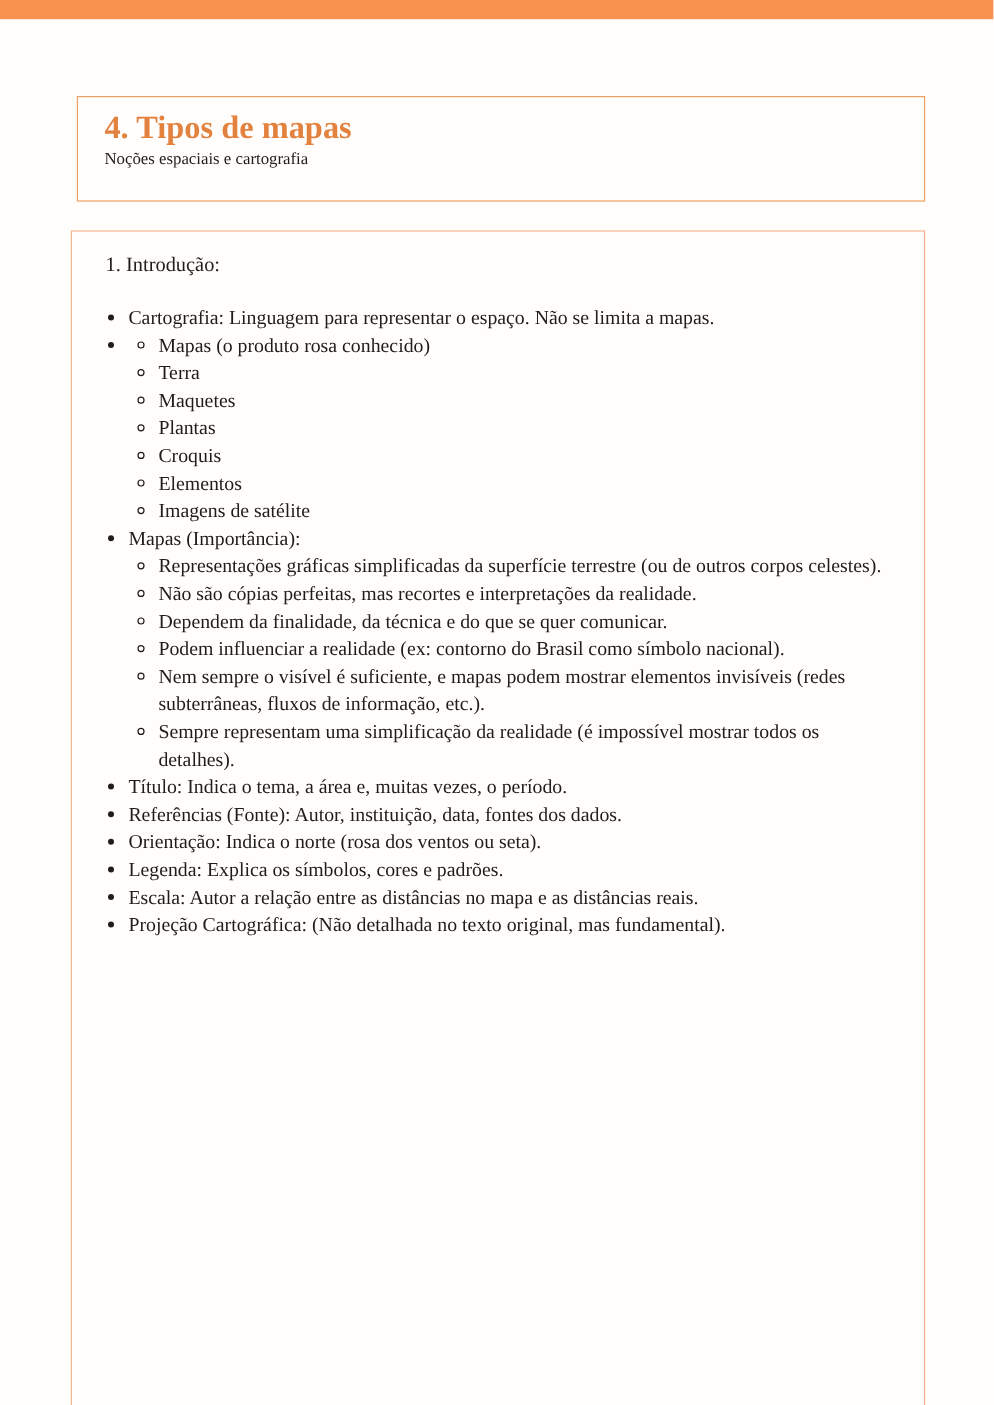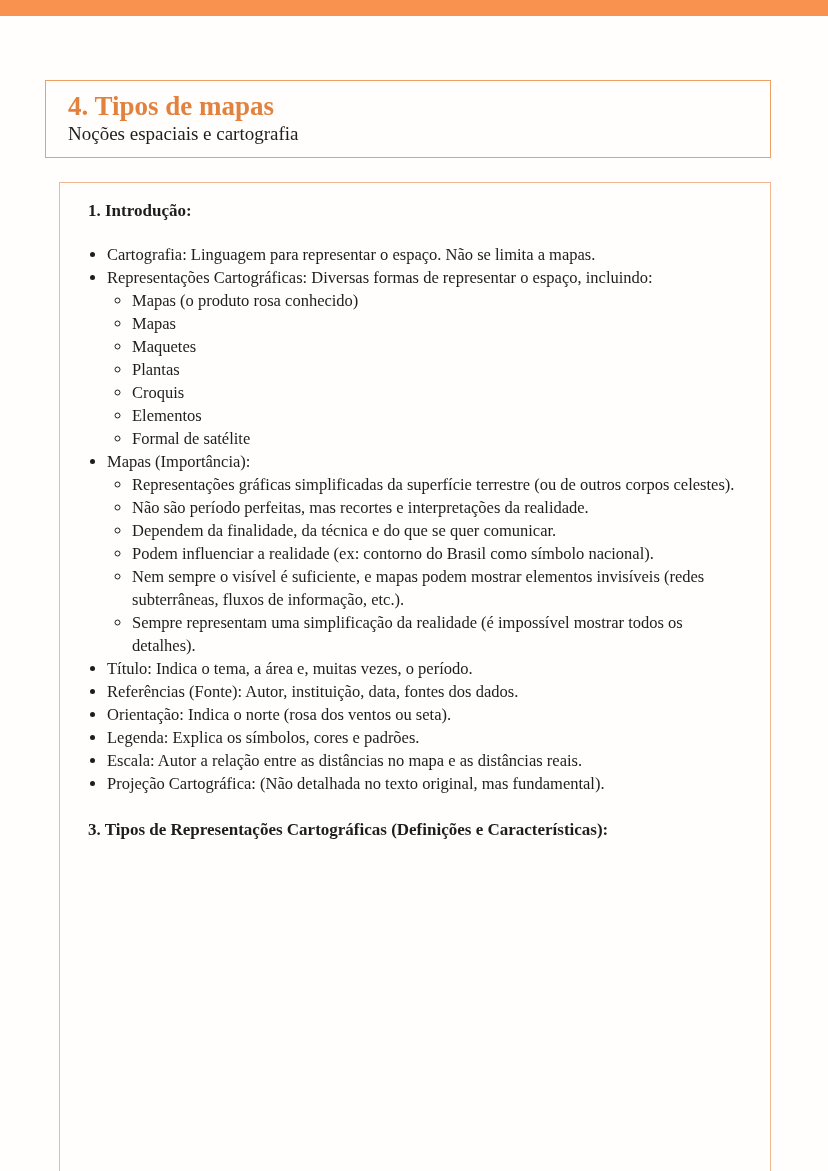"4. Tipos de mapas" .header-box { margin: 64px 57px 0 45px -> 64px 57px 0 64px; padding: 10px 20px 11px 22px -> 10px 20px 21px 22px }
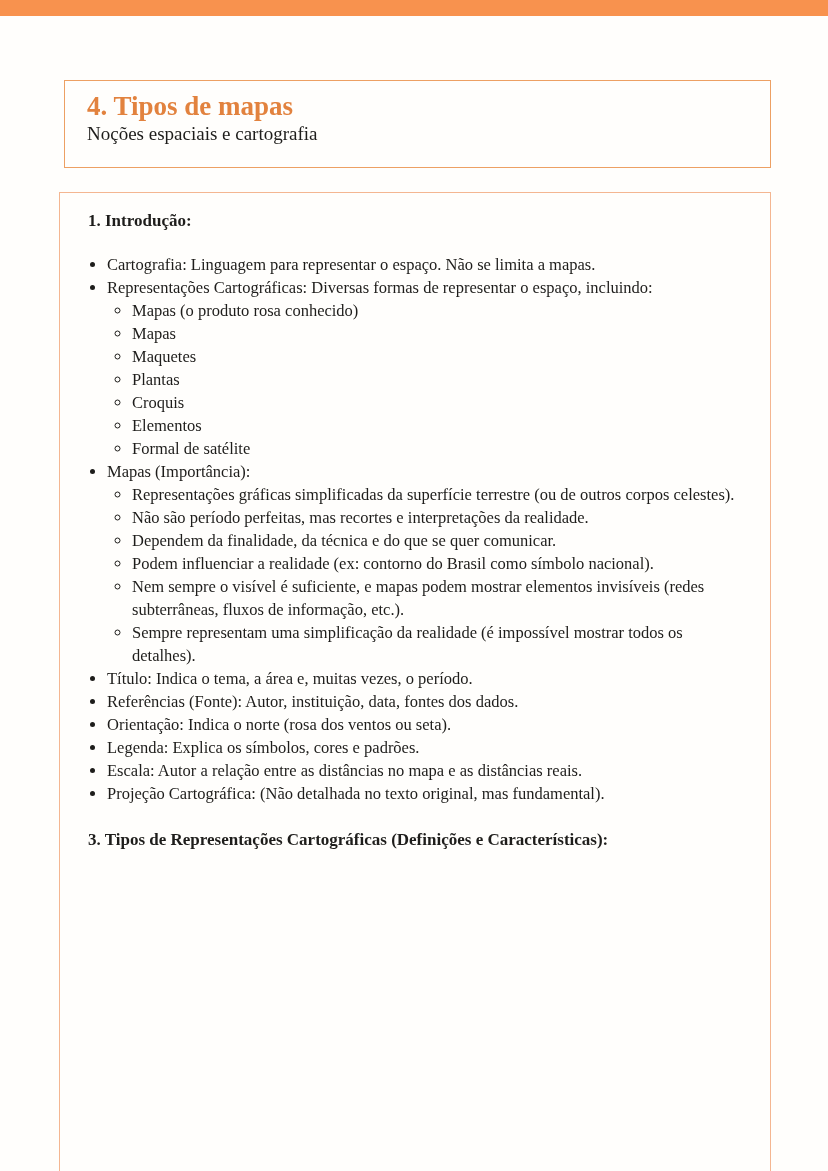"Noções espaciais e cartografia" .header-box p { font-size: 19px -> 14px }
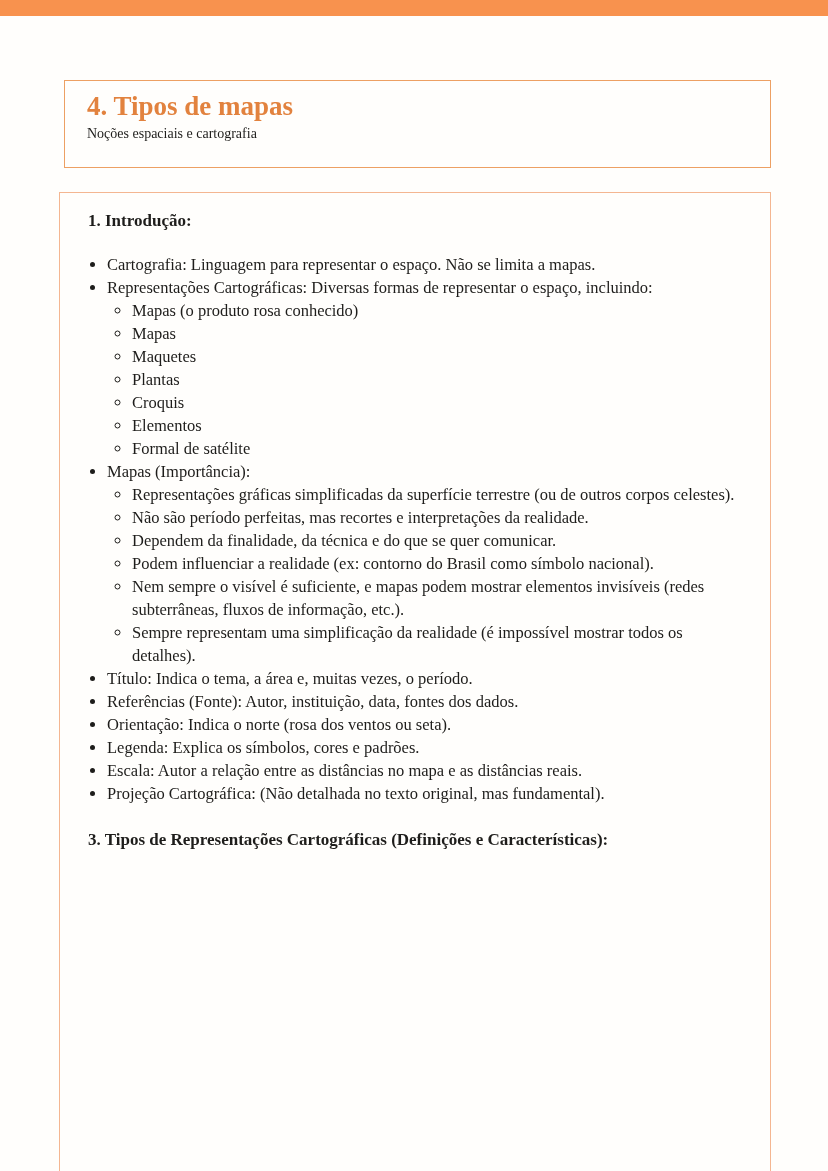"1. Introdução:" .content-box h2 { font-weight: bold -> normal }
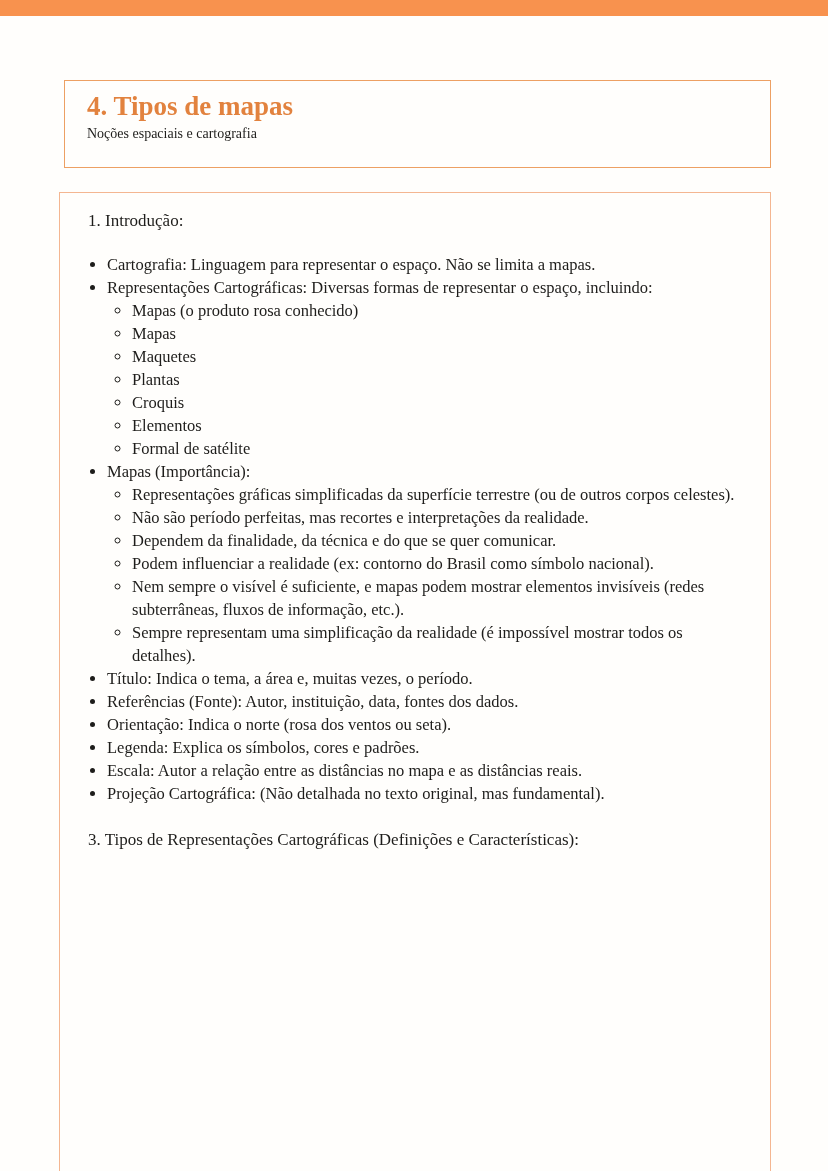"Representações Cartográficas: Diversas" span { html: <span>Representações Cartográficas: Diversas formas de representar o espaço, incluindo:</span> -> none }
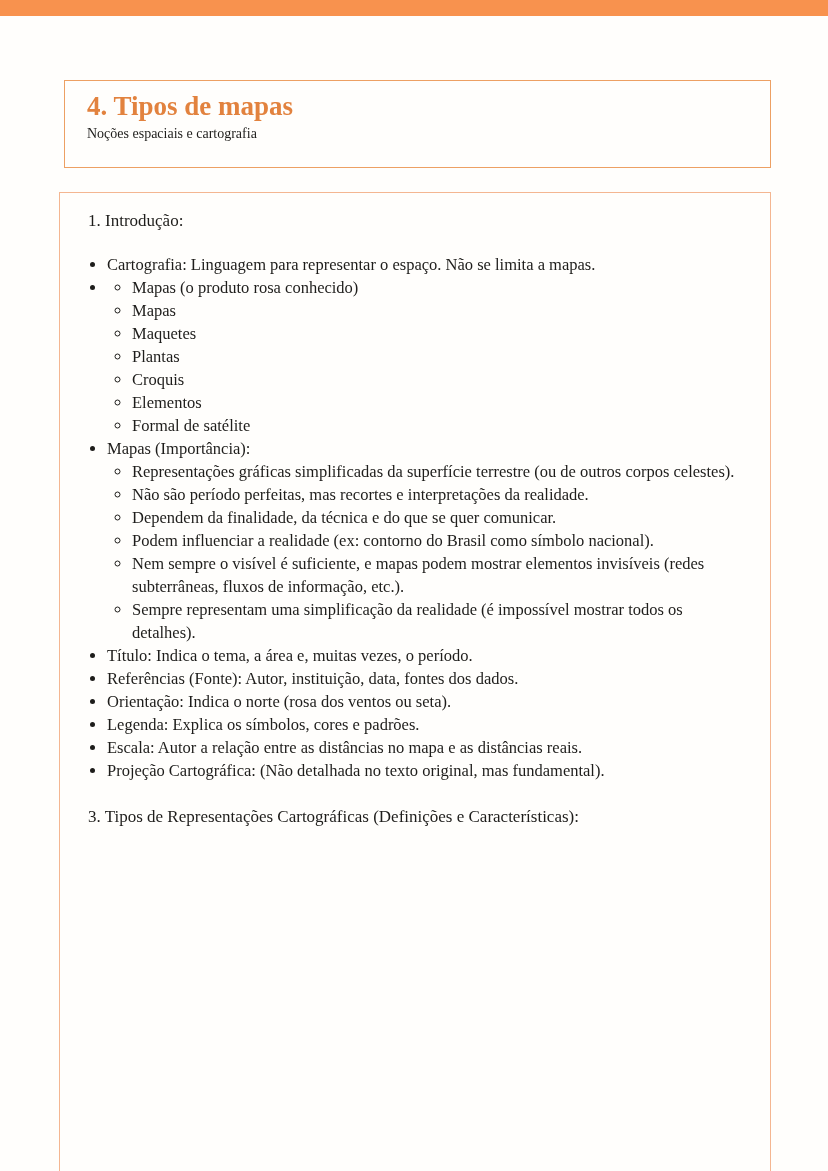"Mapas" li { text: Mapas -> Terra }
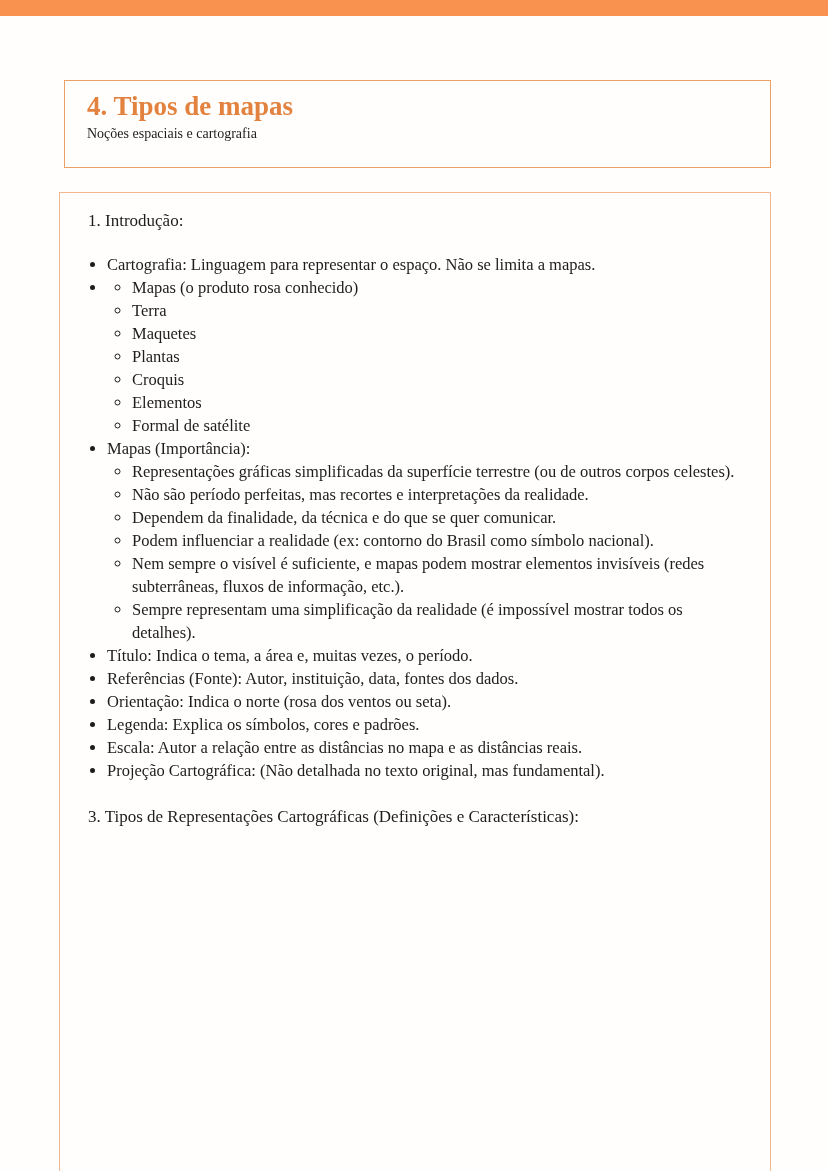"Formal de satélite" li { text: Formal -> Imagens }
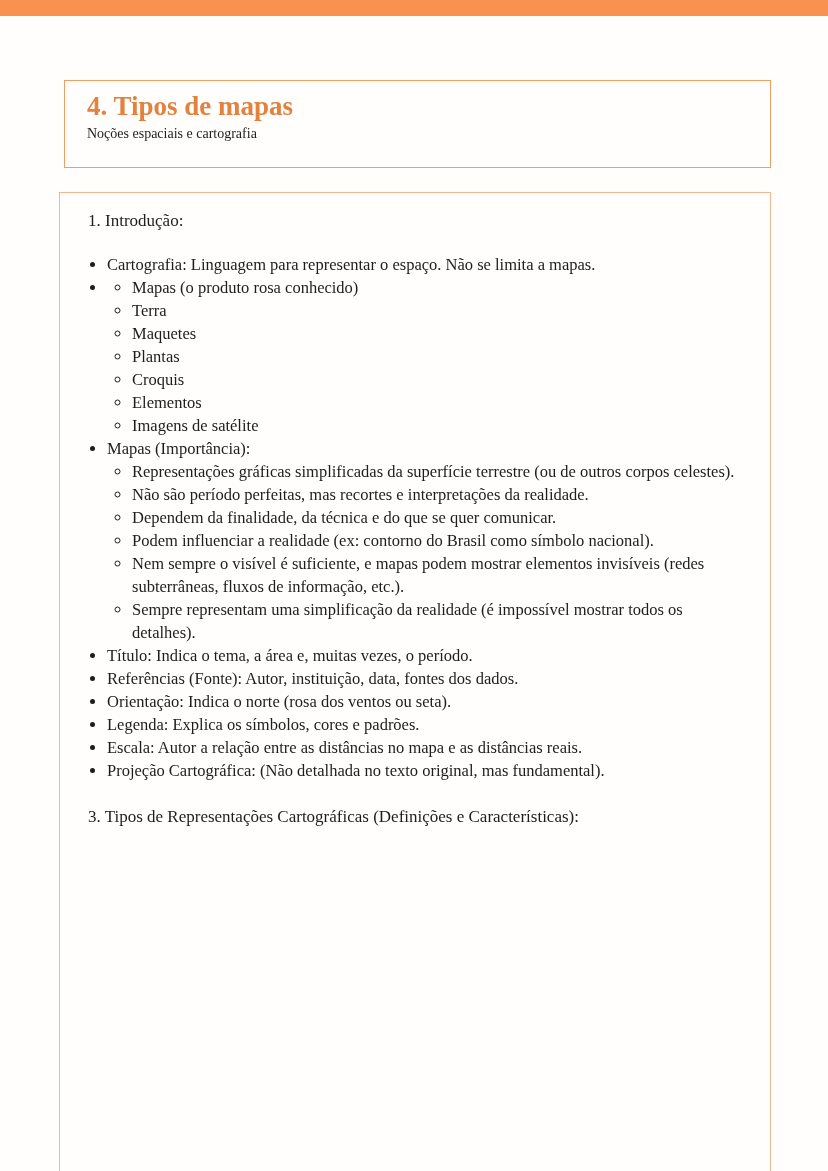"Não são período perfeitas, mas" li { text: período -> cópias }
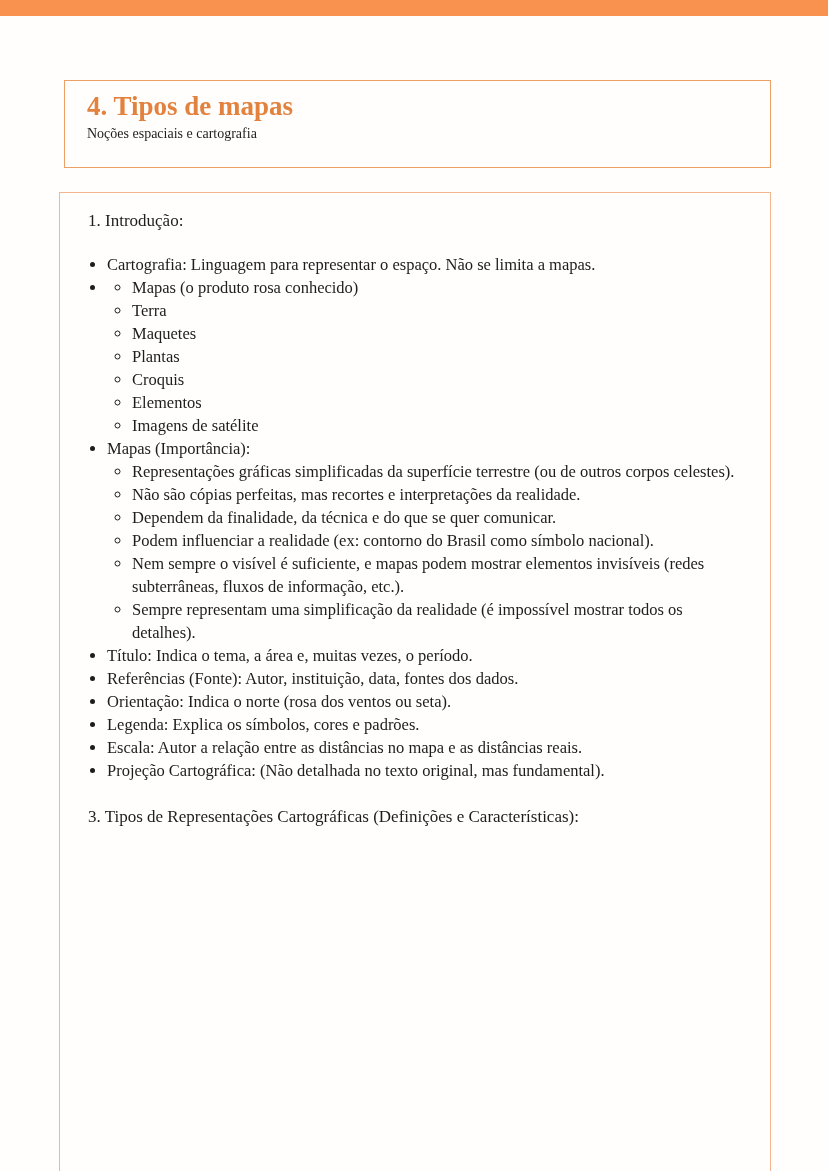"3. Tipos de Representações Cartográficas" h2 { html: <h2>3. Tipos de Representações Cartográficas (Definições e Características):</h2> -> none }
